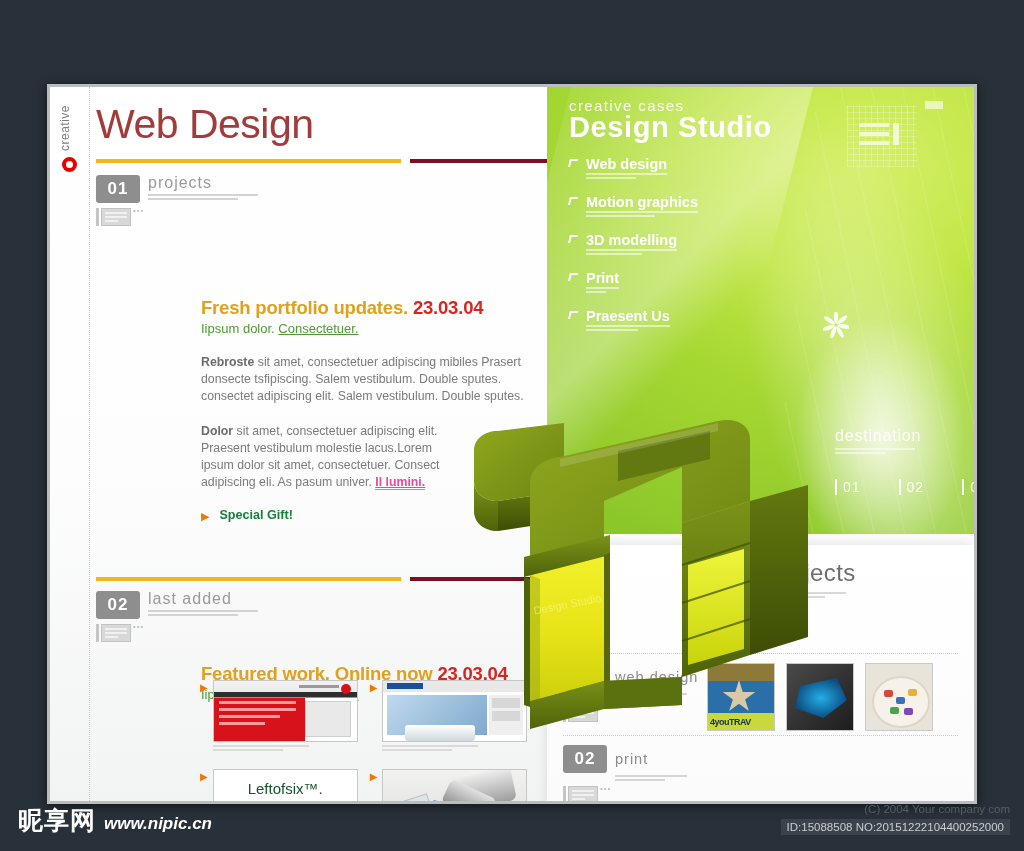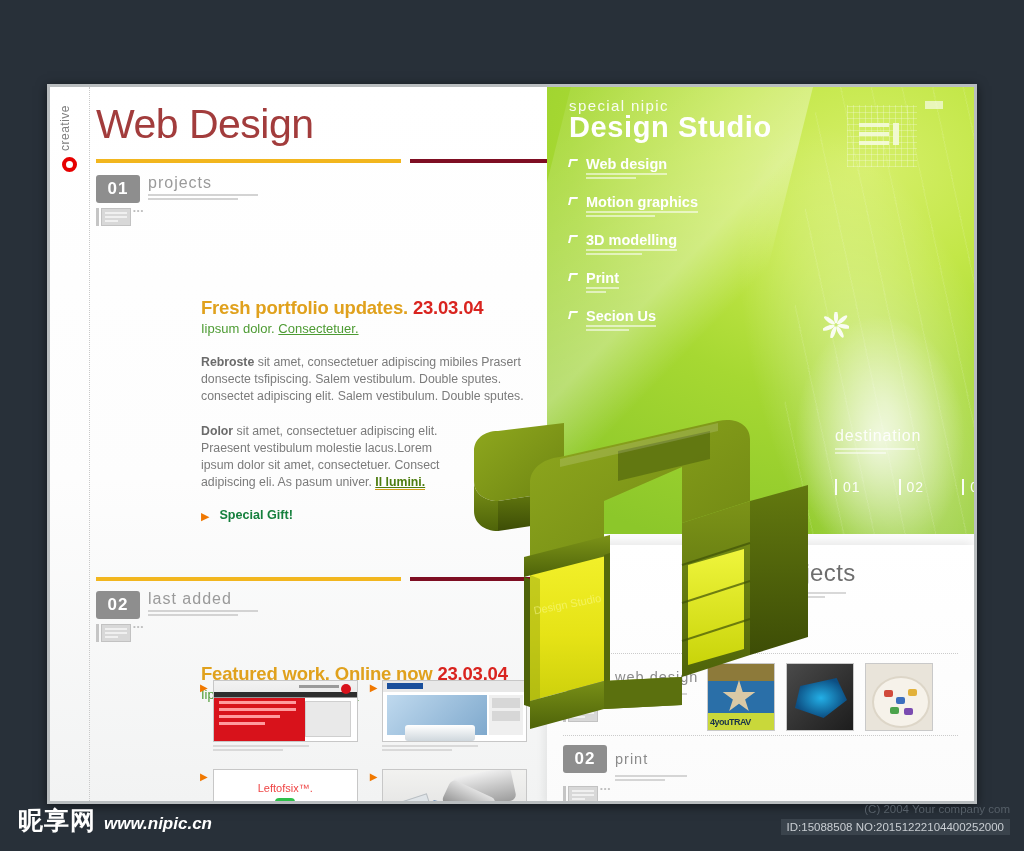"special nipic" div.kicker { text: special nipic -> creative cases }
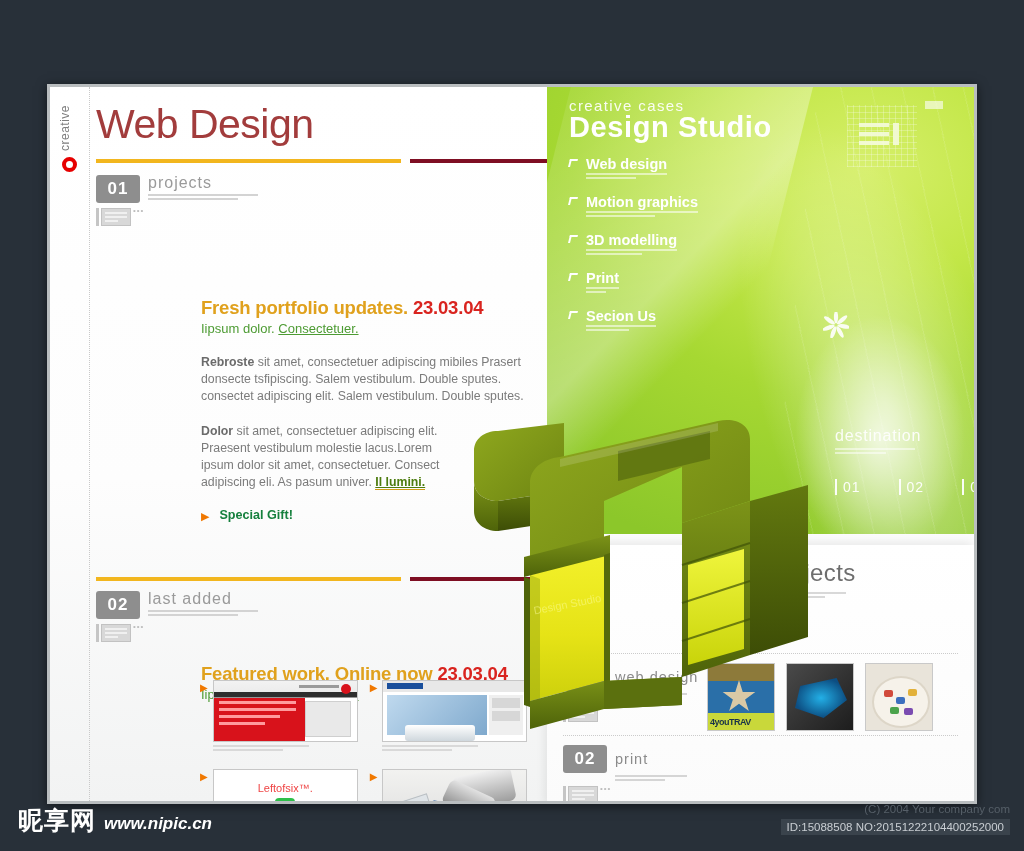"Secion Us" span.gm-lbl { text: Secion -> Praesent }
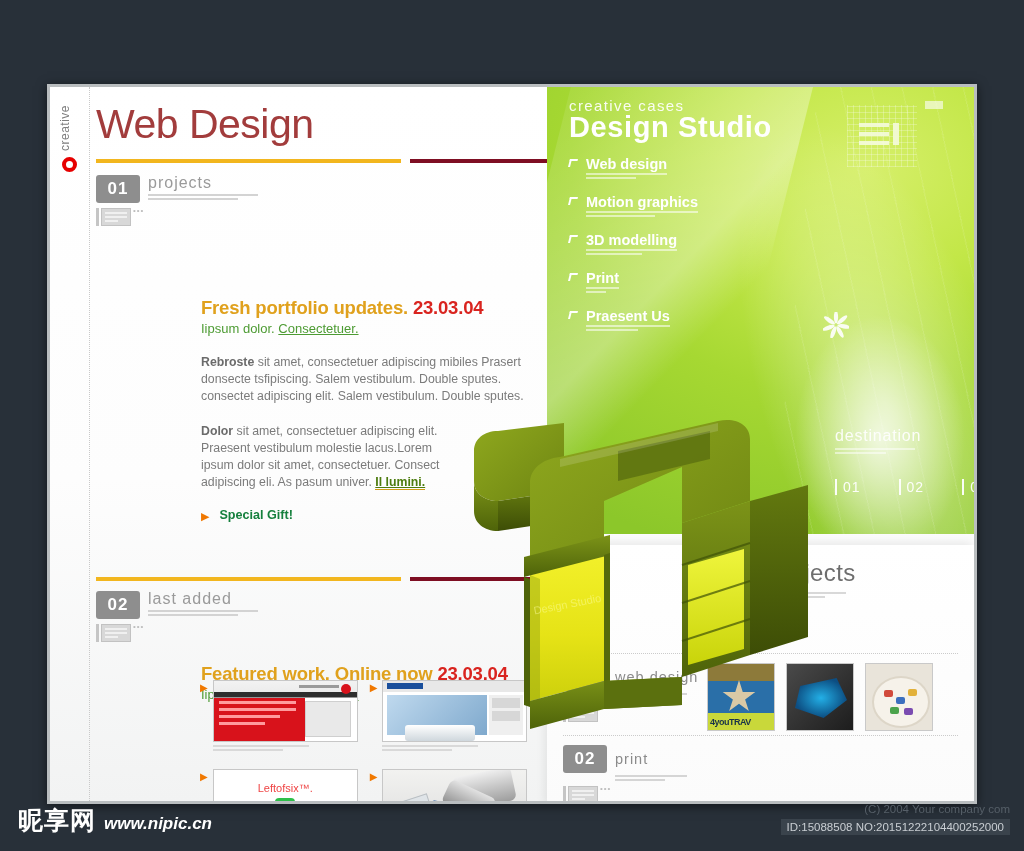"Il lumini." .para .hl { color: #4d7c0f -> #ec4899 }
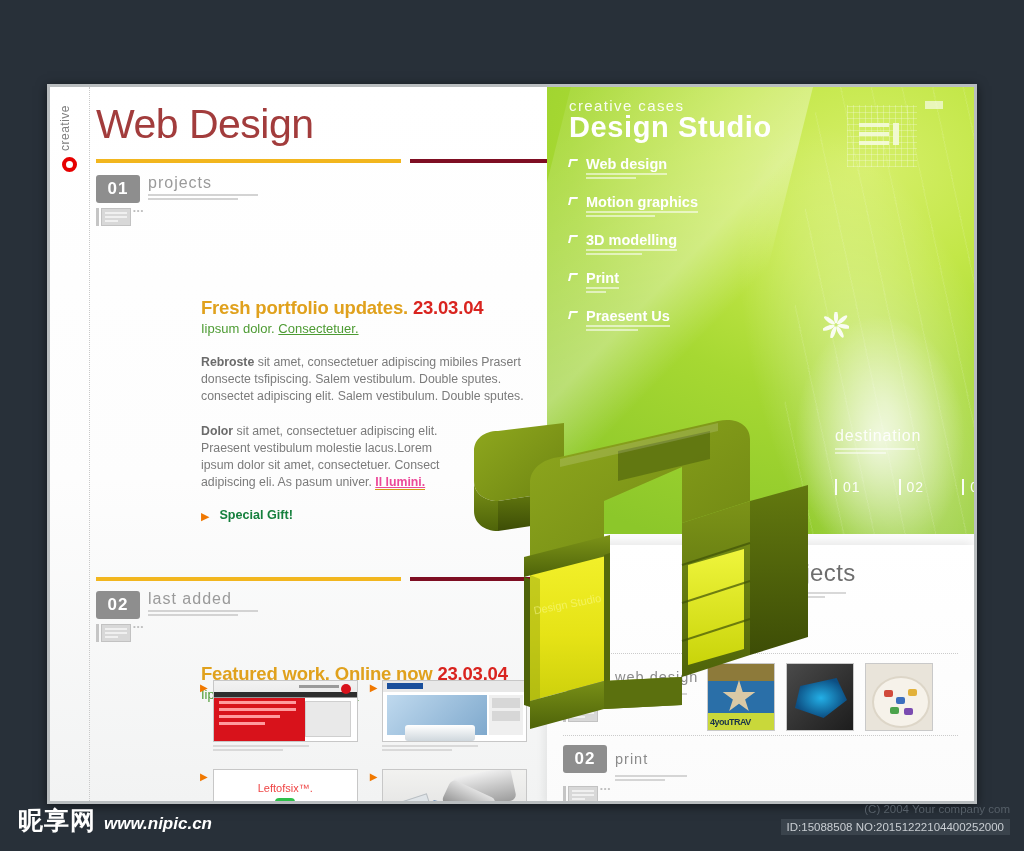"Leftofsix™." .t3 .word { color: #ef4444 -> #14532d; font-size: 11px -> 15px }
